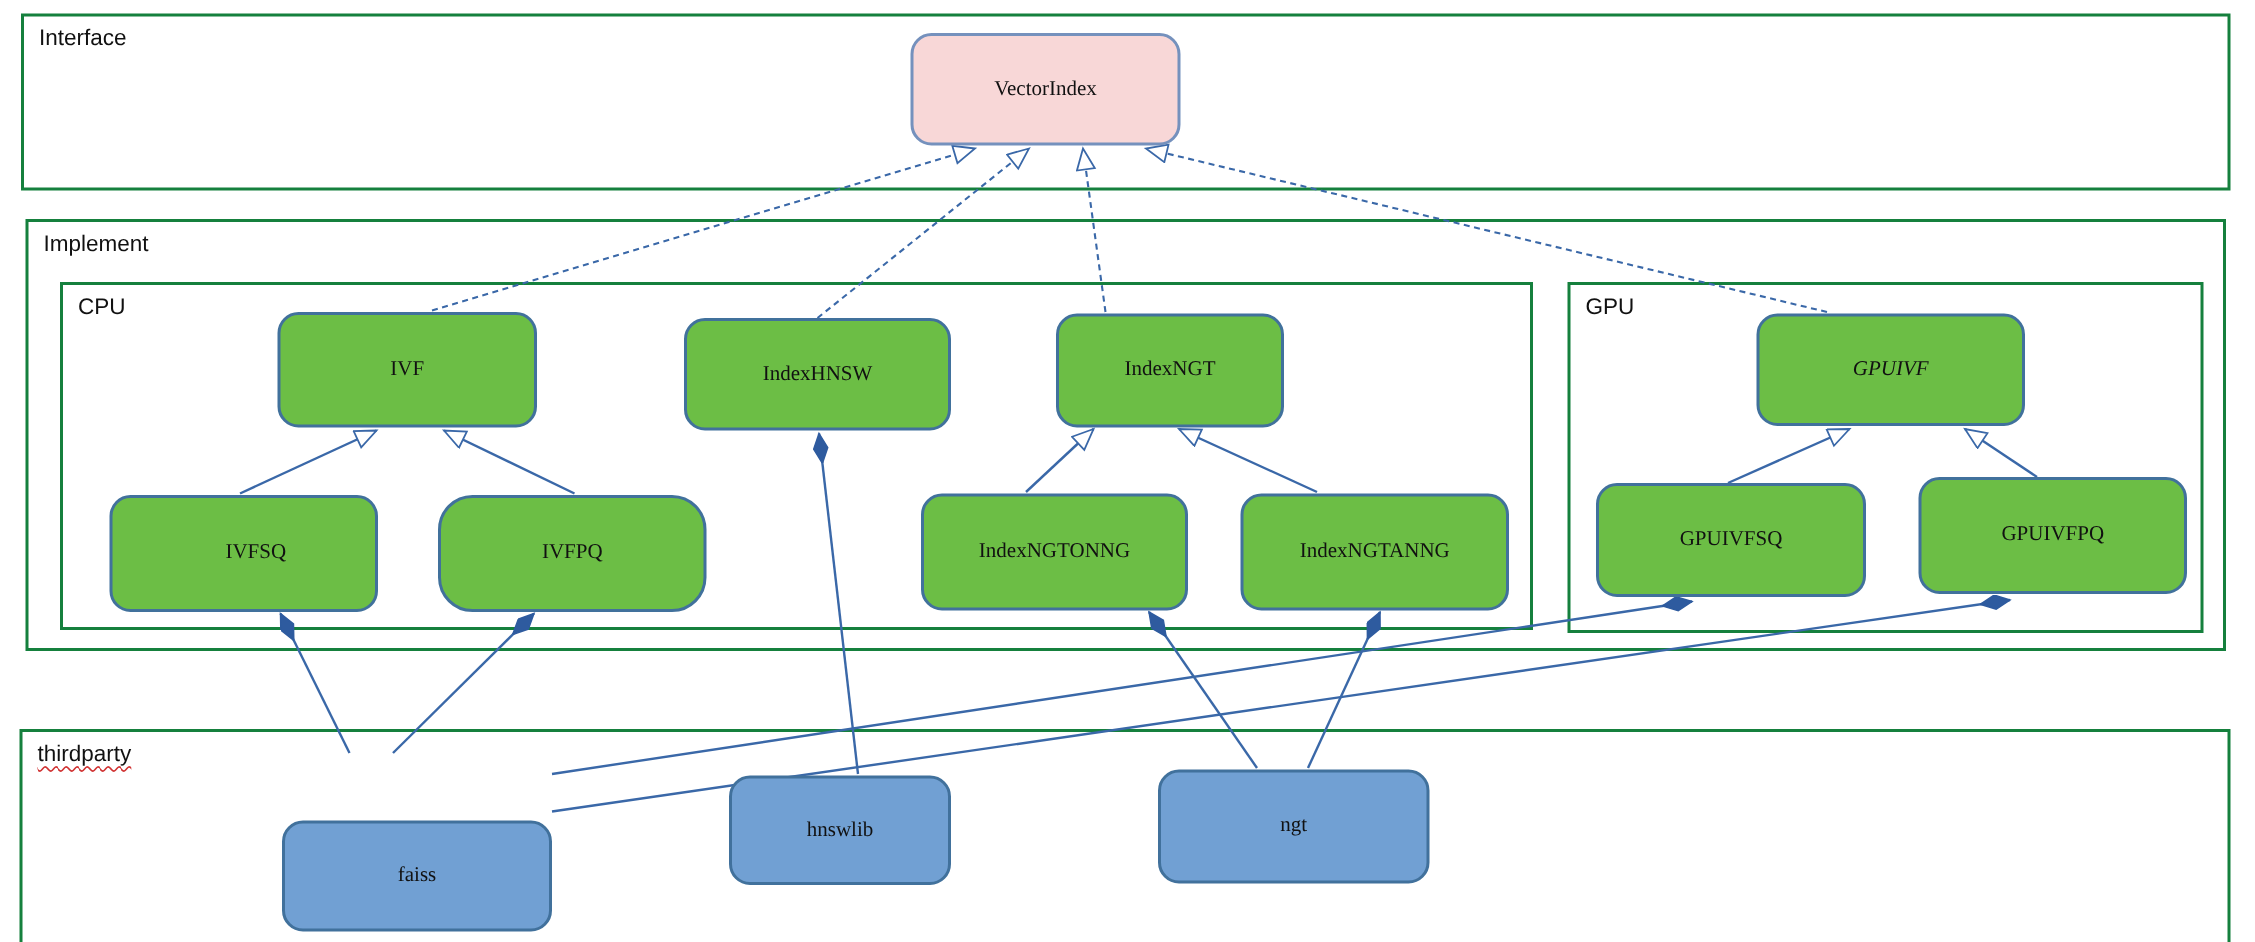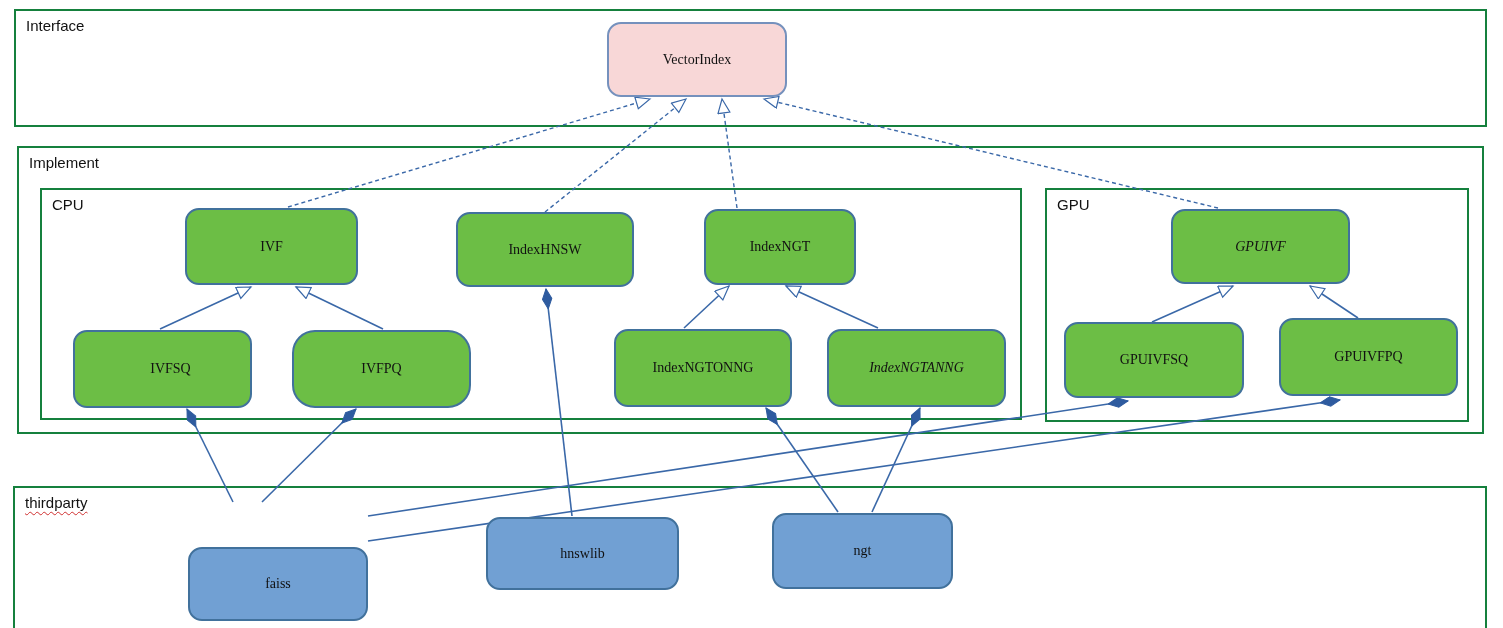"IndexNGTANNG" div.node { font-style: italic -> none }
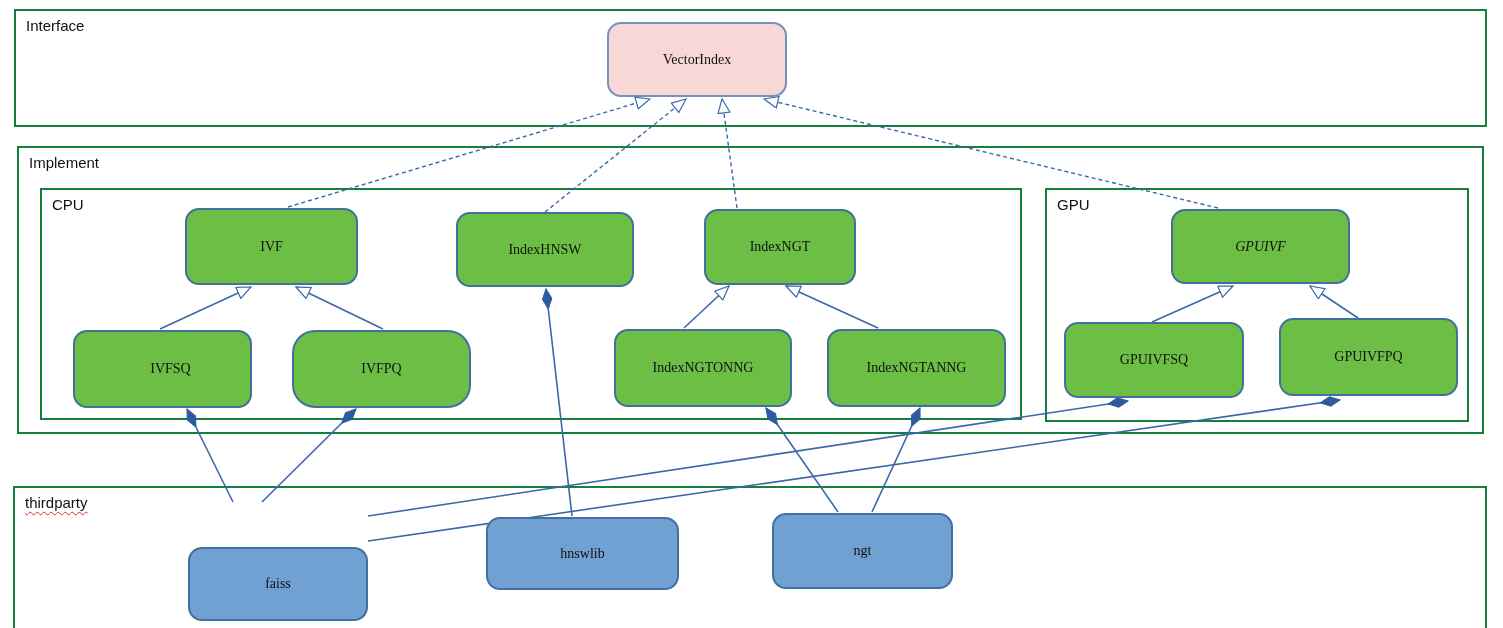"hnswlib" div.node { width: 193px -> 148px }
